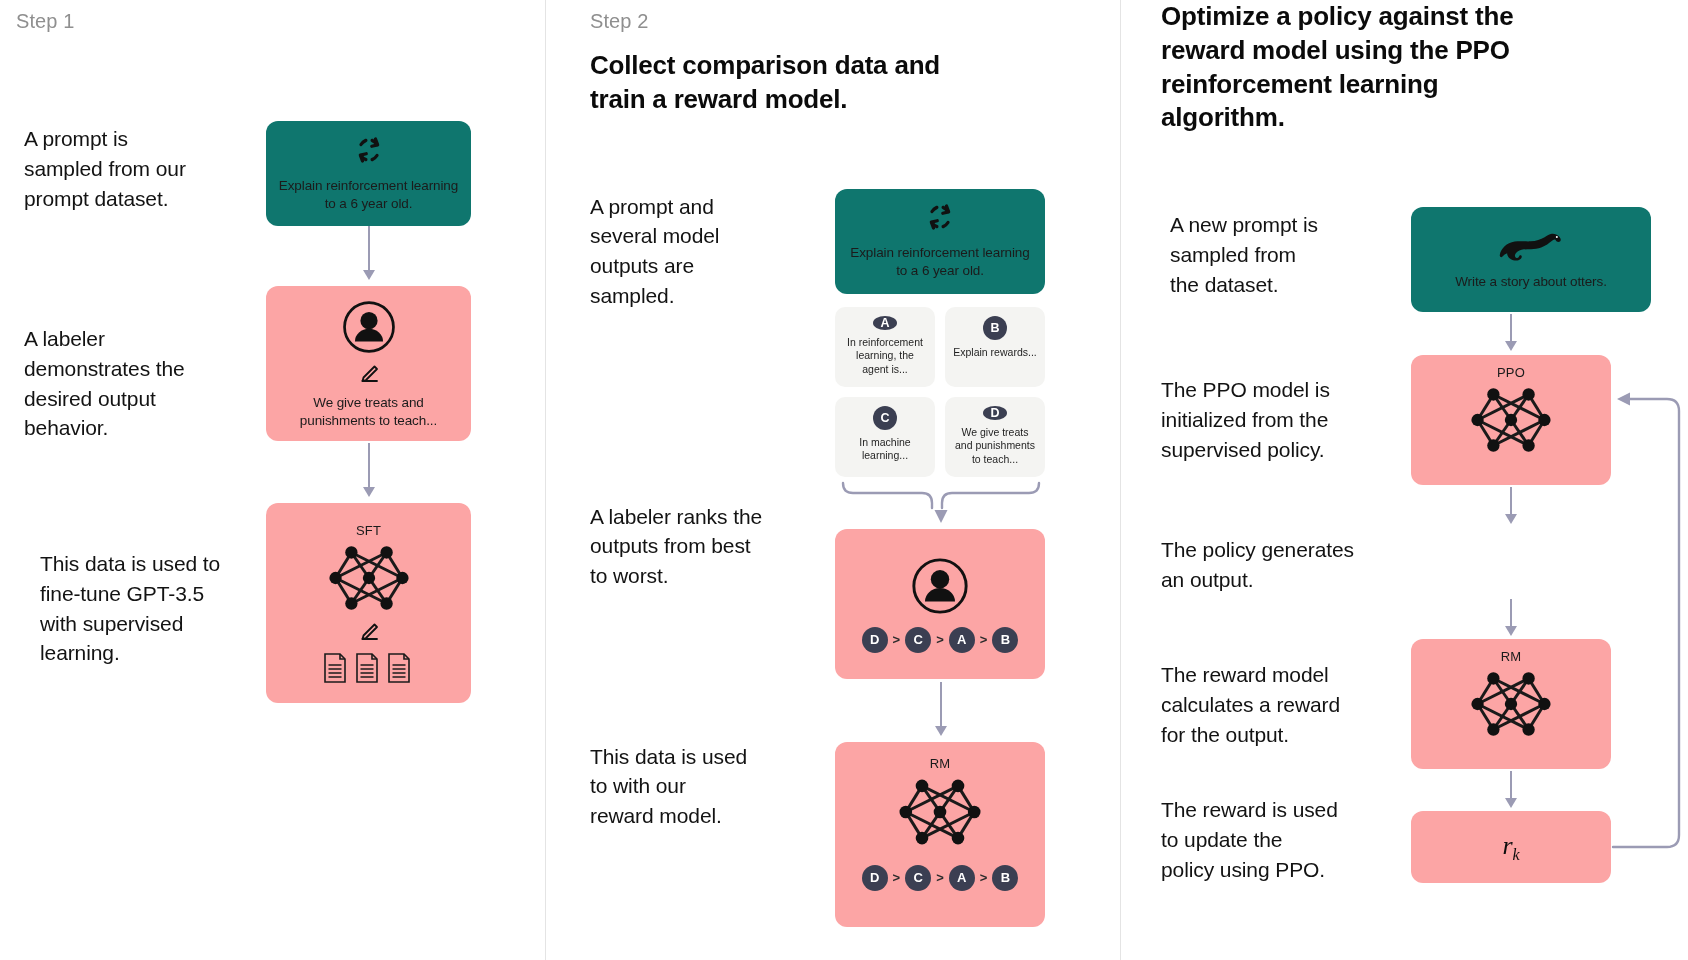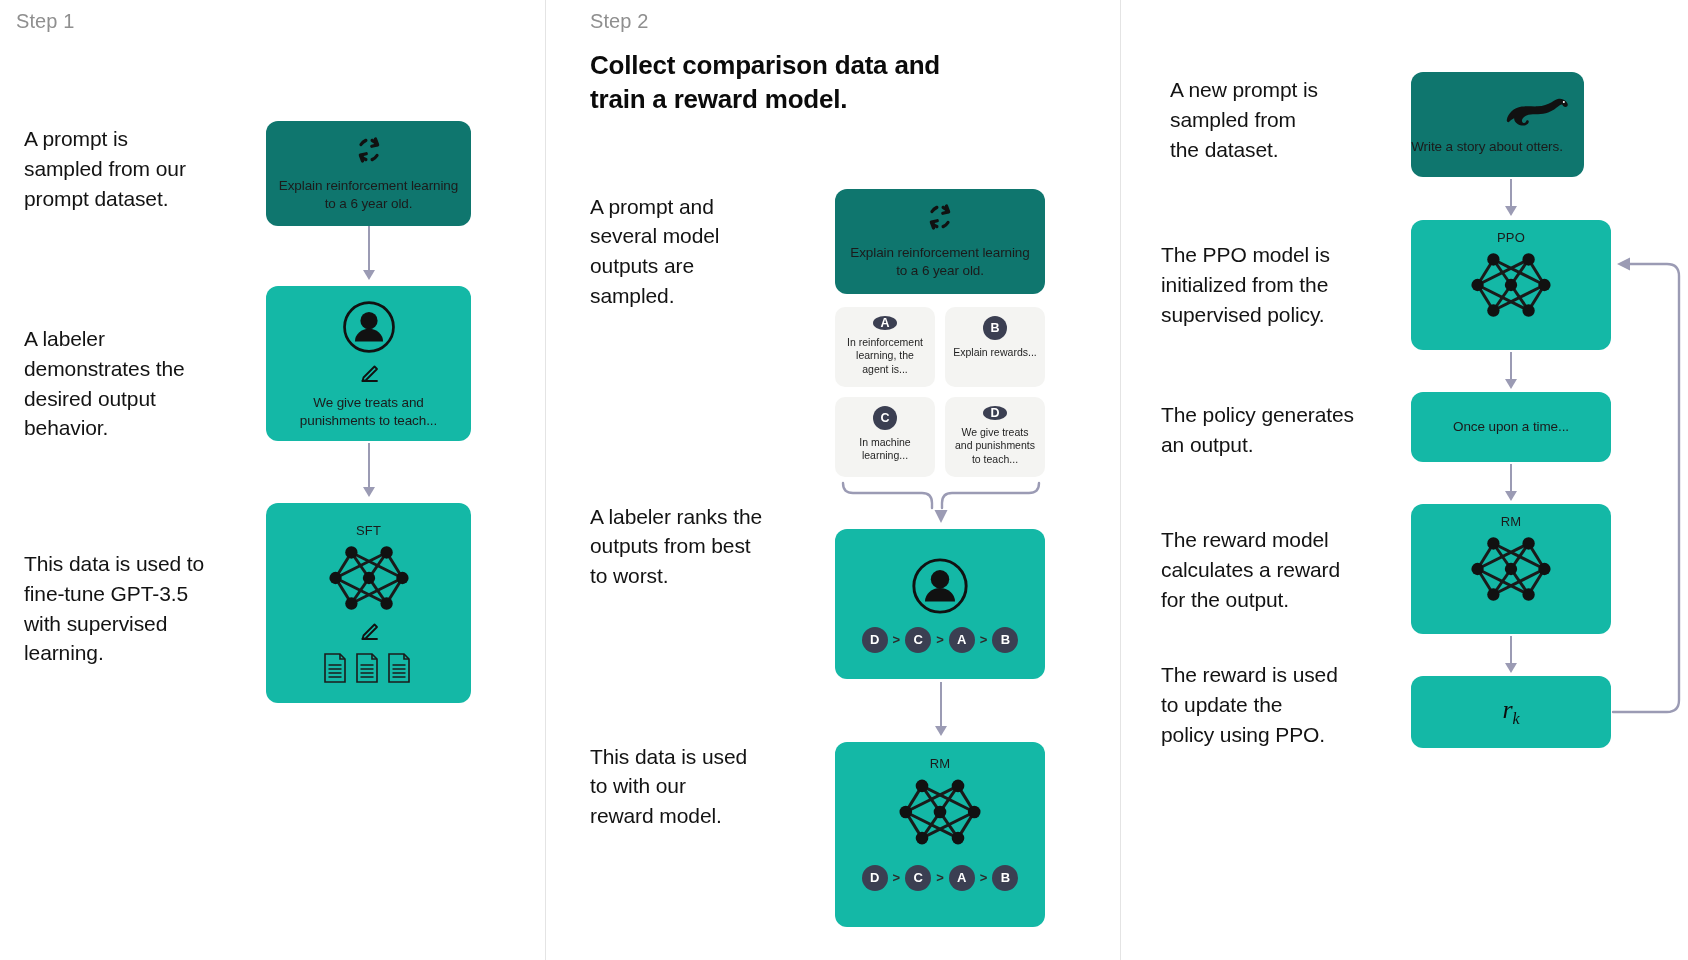"Optimize a policy against the" div.step-title { html: none -> <div> <span>Optimize a policy against the reward model using the PPO reinforcement learning algorithm.</span> </div> }
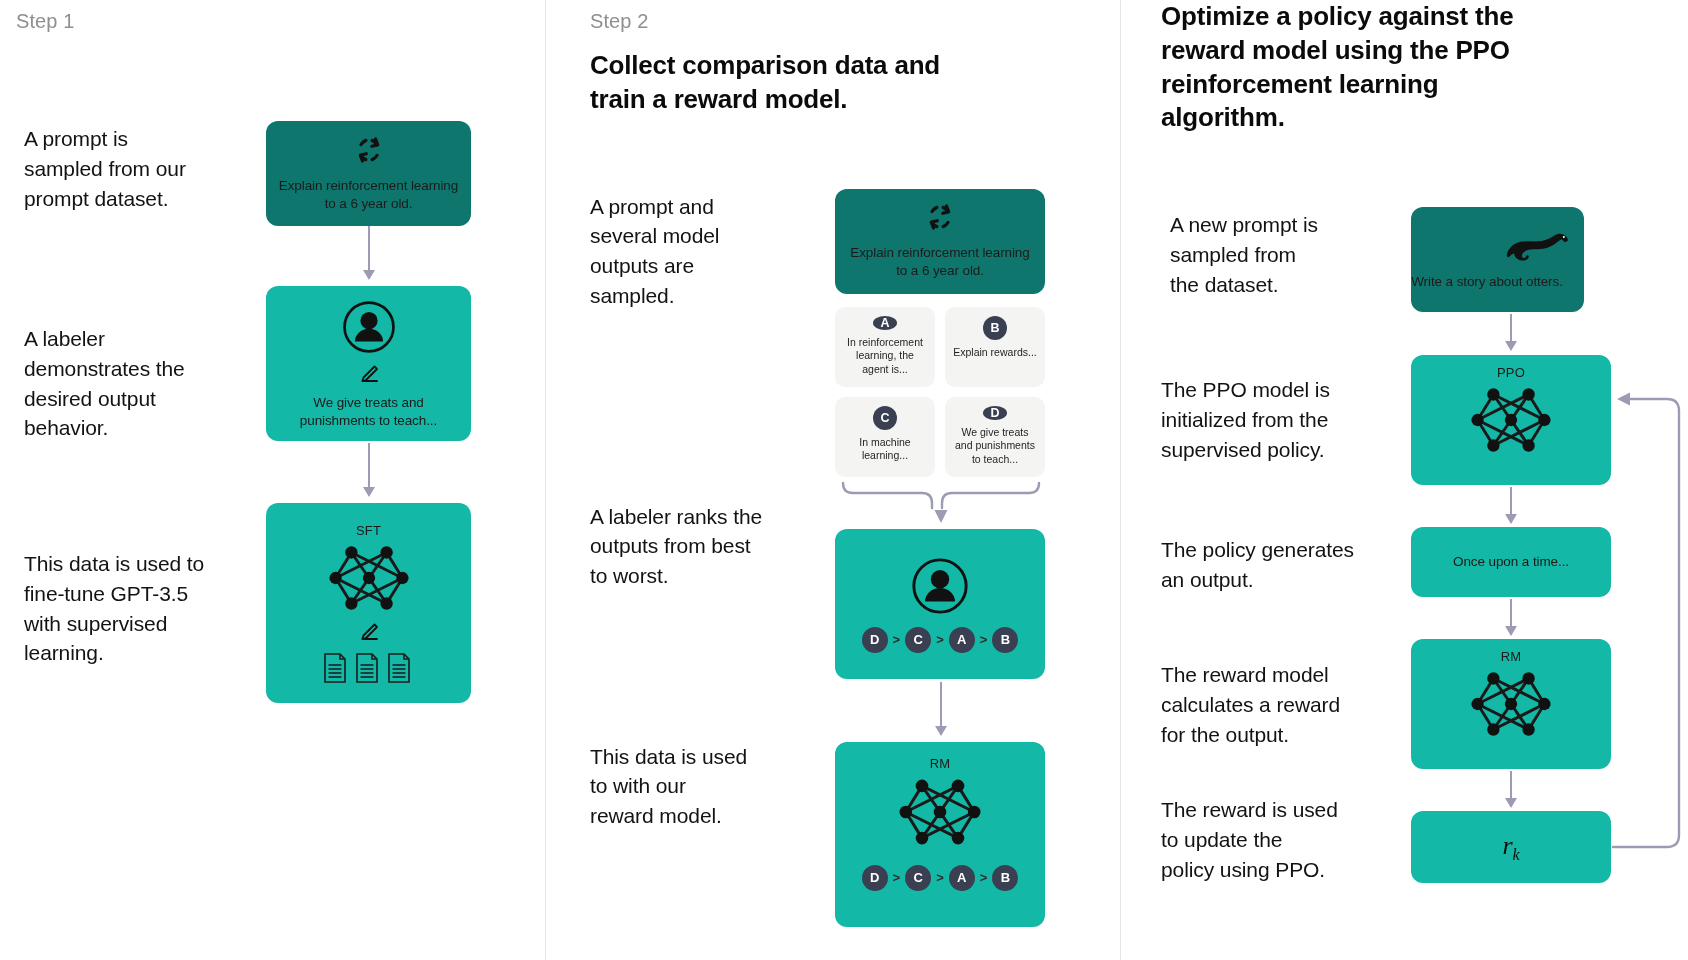"Write a story about otters." div.card { align-items: flex-end -> none; width: 173px -> 240px }
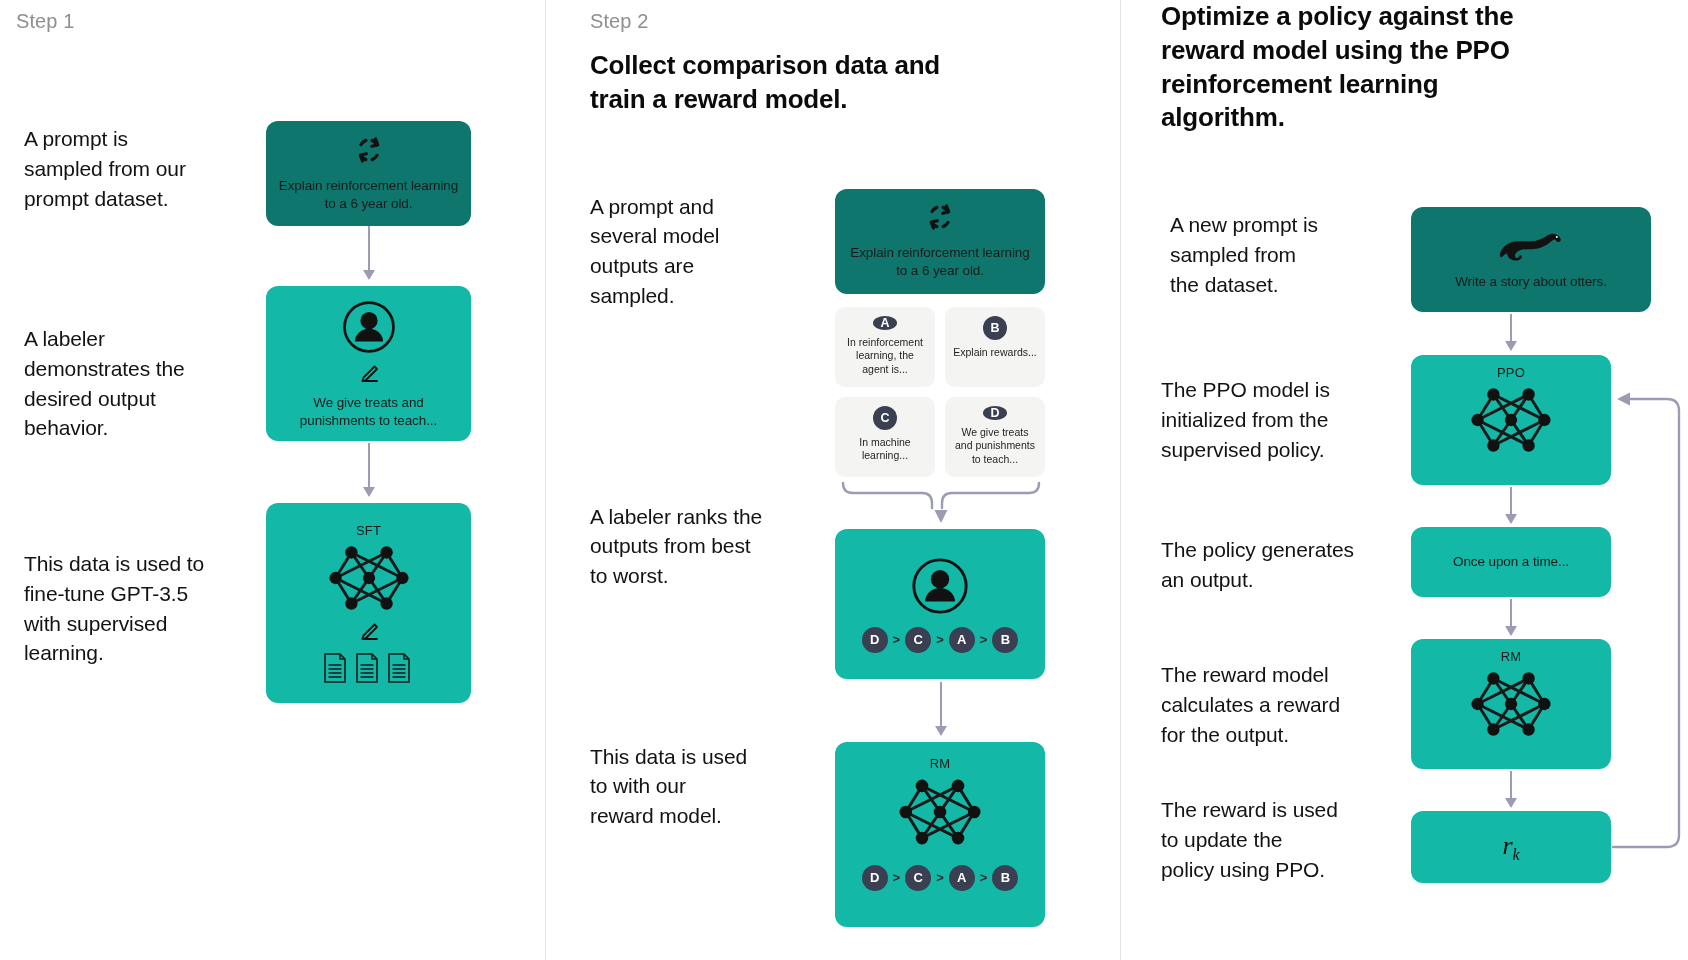"PPO" .card { background: #14b8a6 -> #fca5a5 }
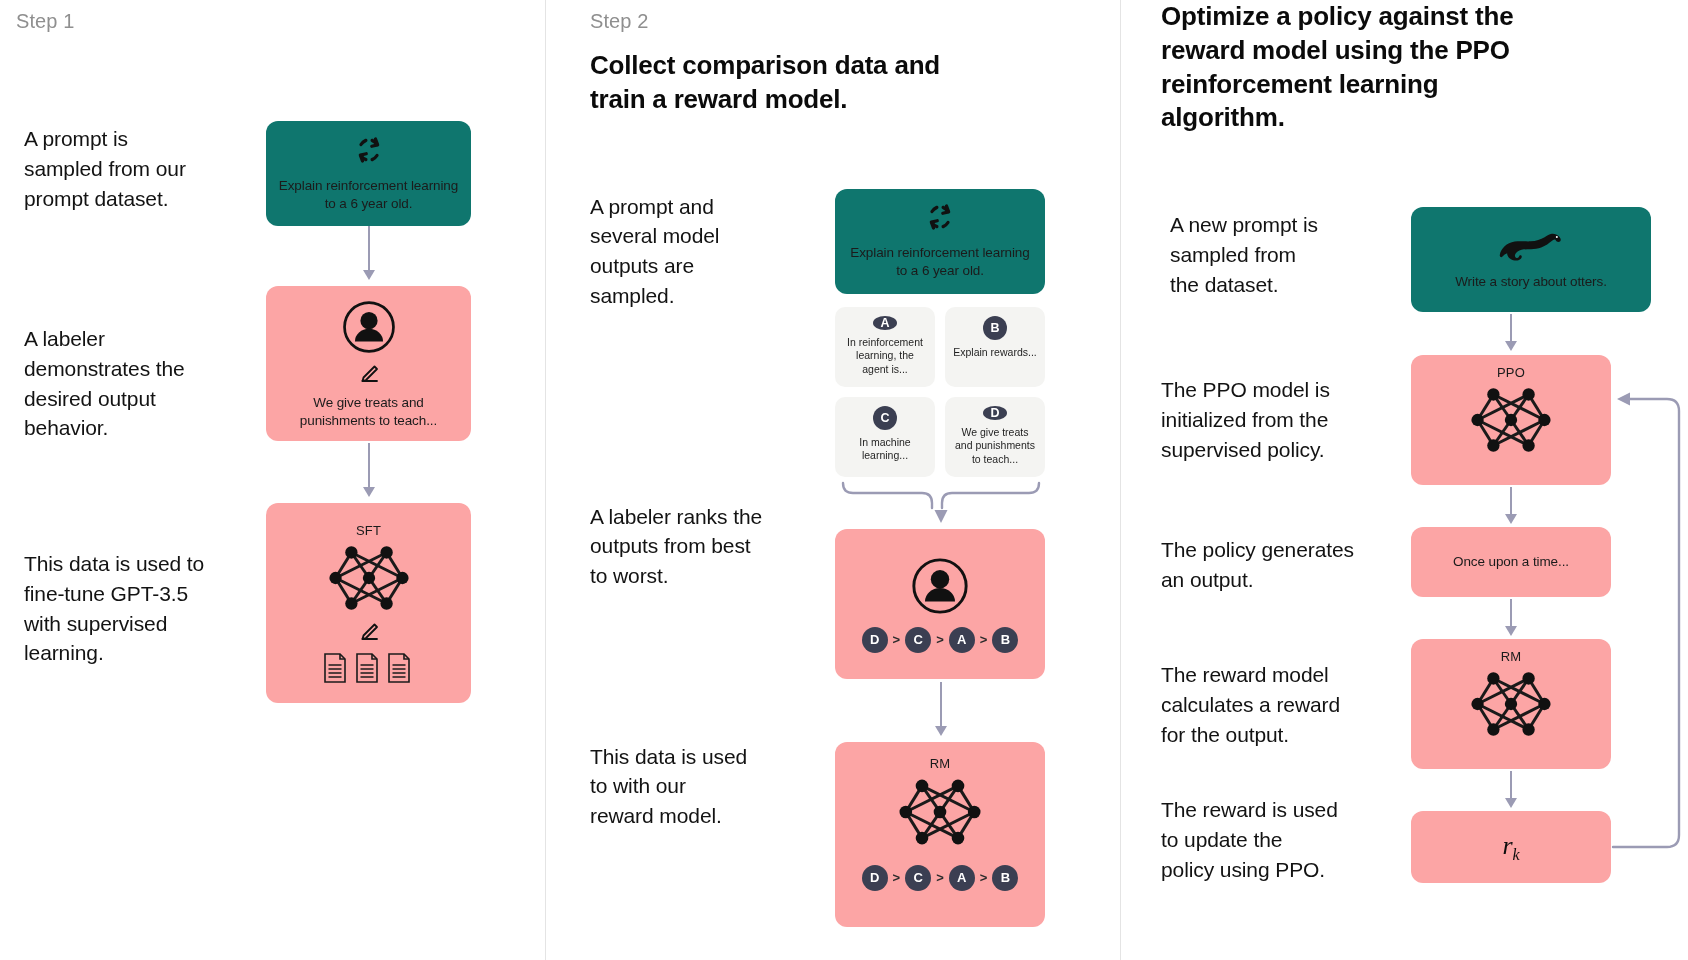"This data is used to" div.narr { left: 8px -> 24px }
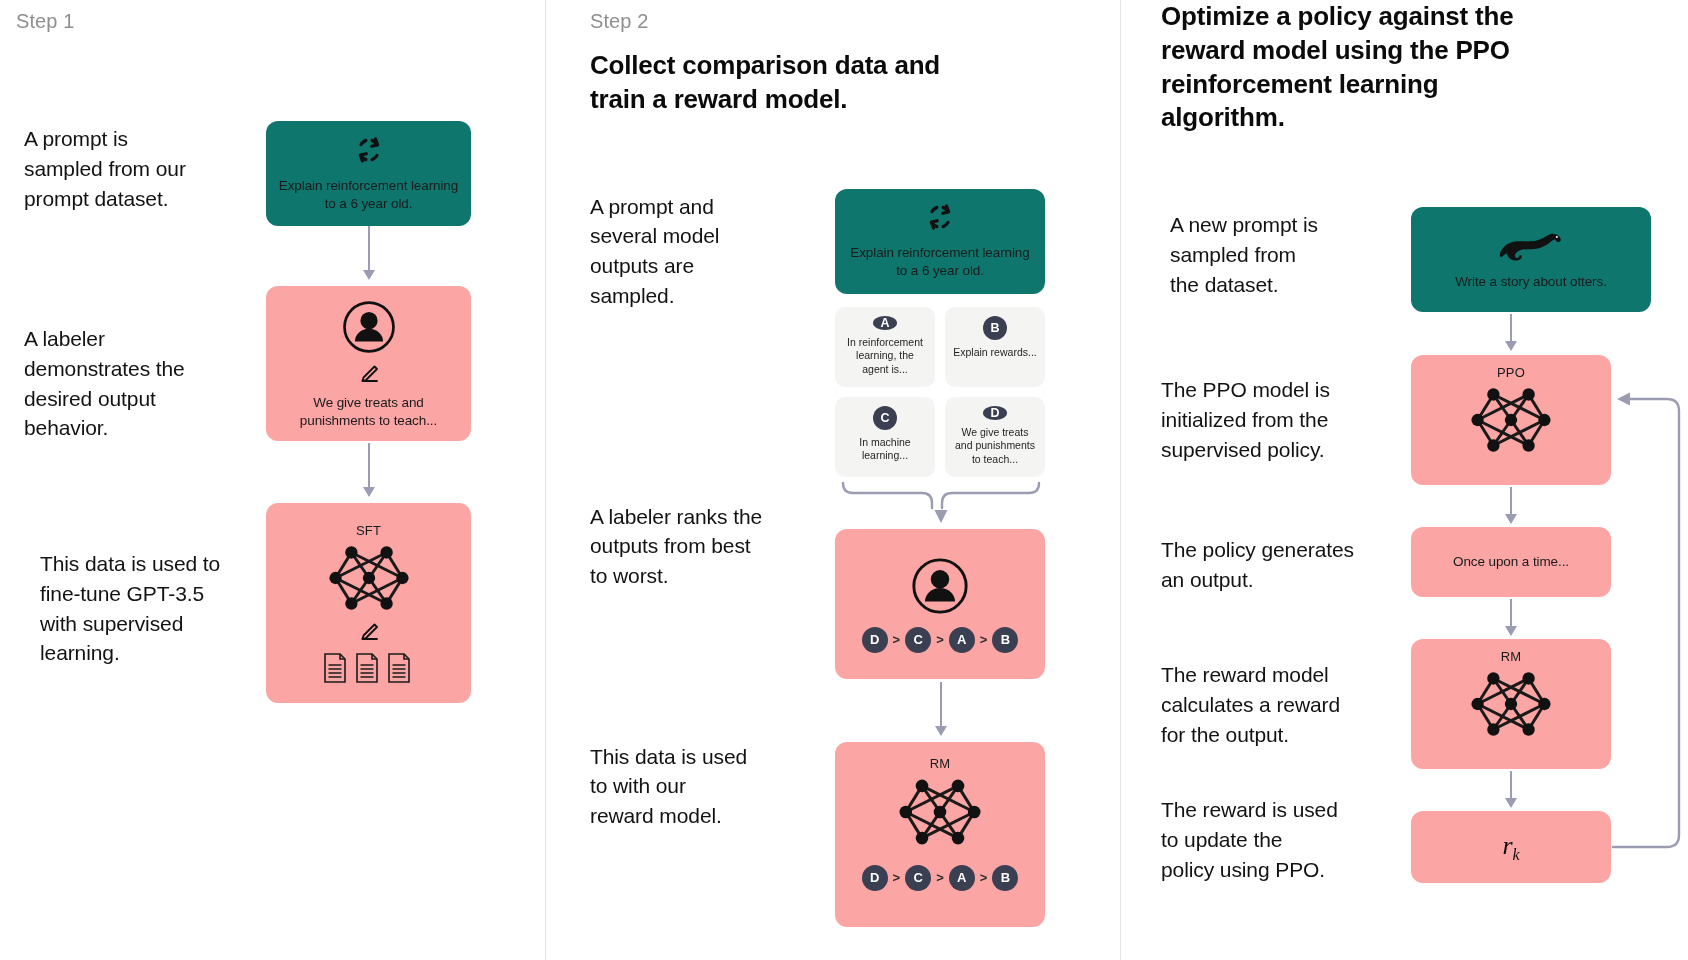"Once upon a time..." div.card { html: <div> <div>Once upon a time...</div> </div> -> none }
